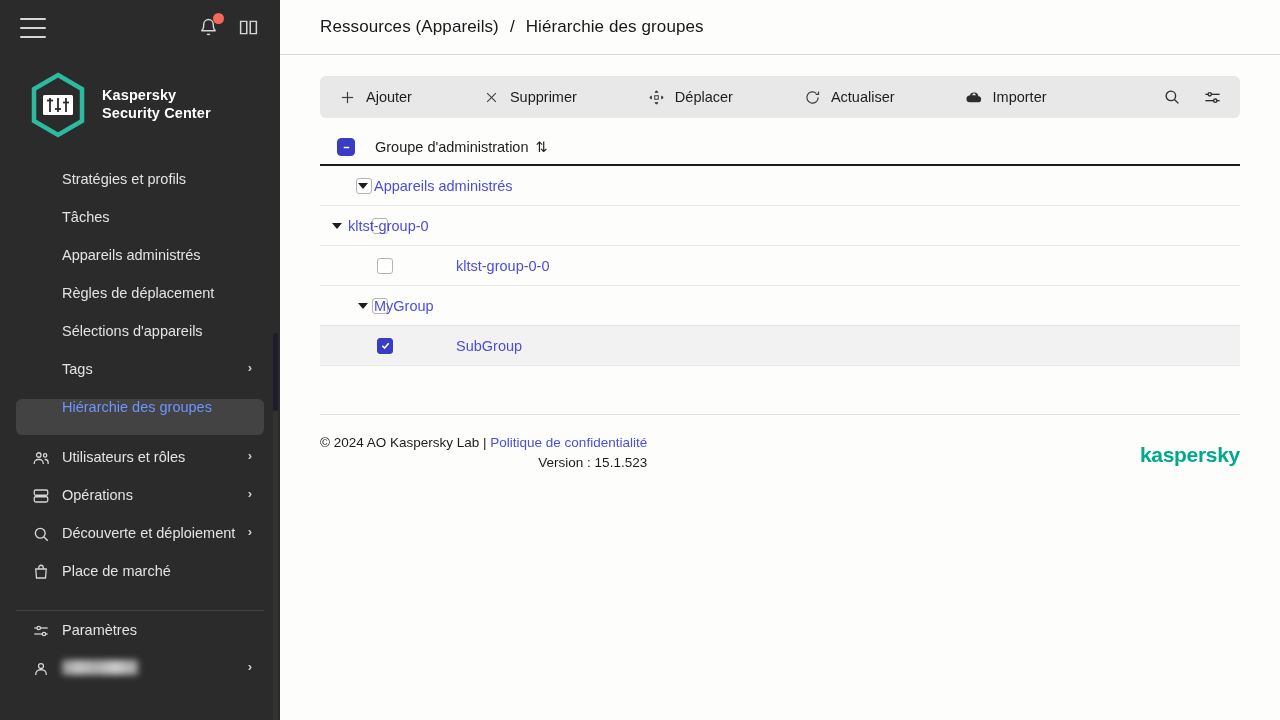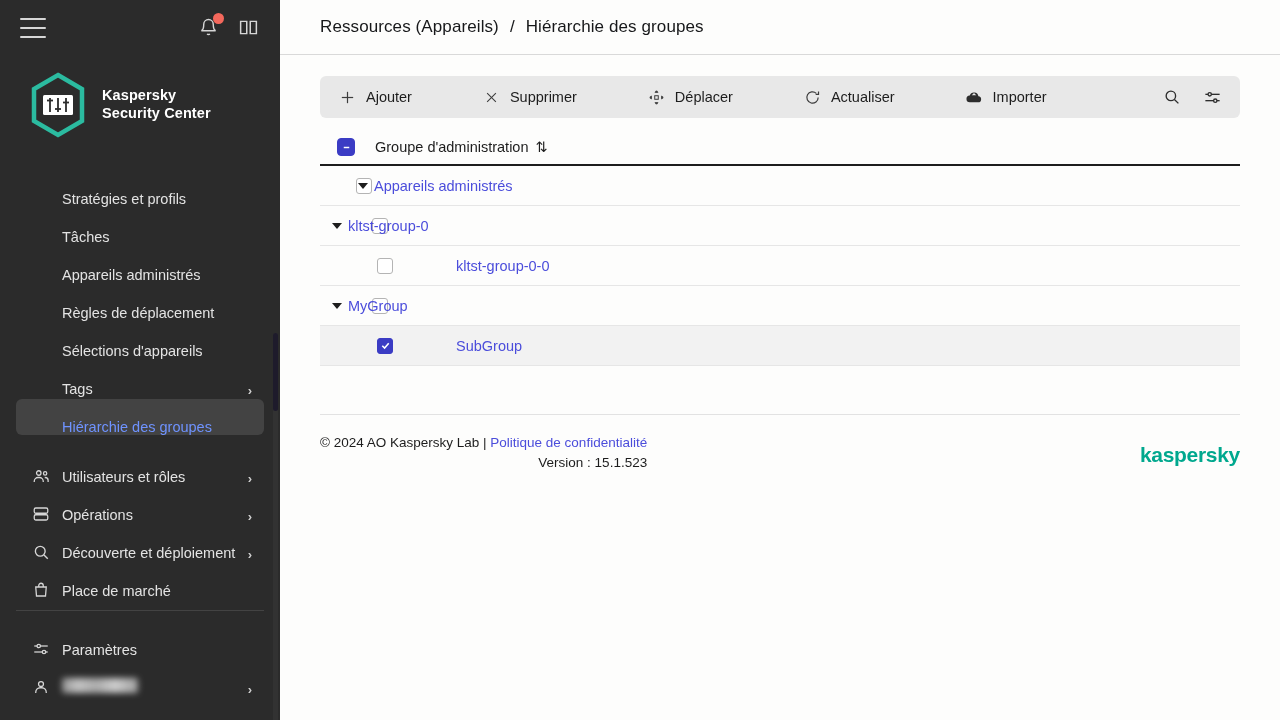"Stratégies et profils" .nav-item { align-items: flex-end -> flex-start }
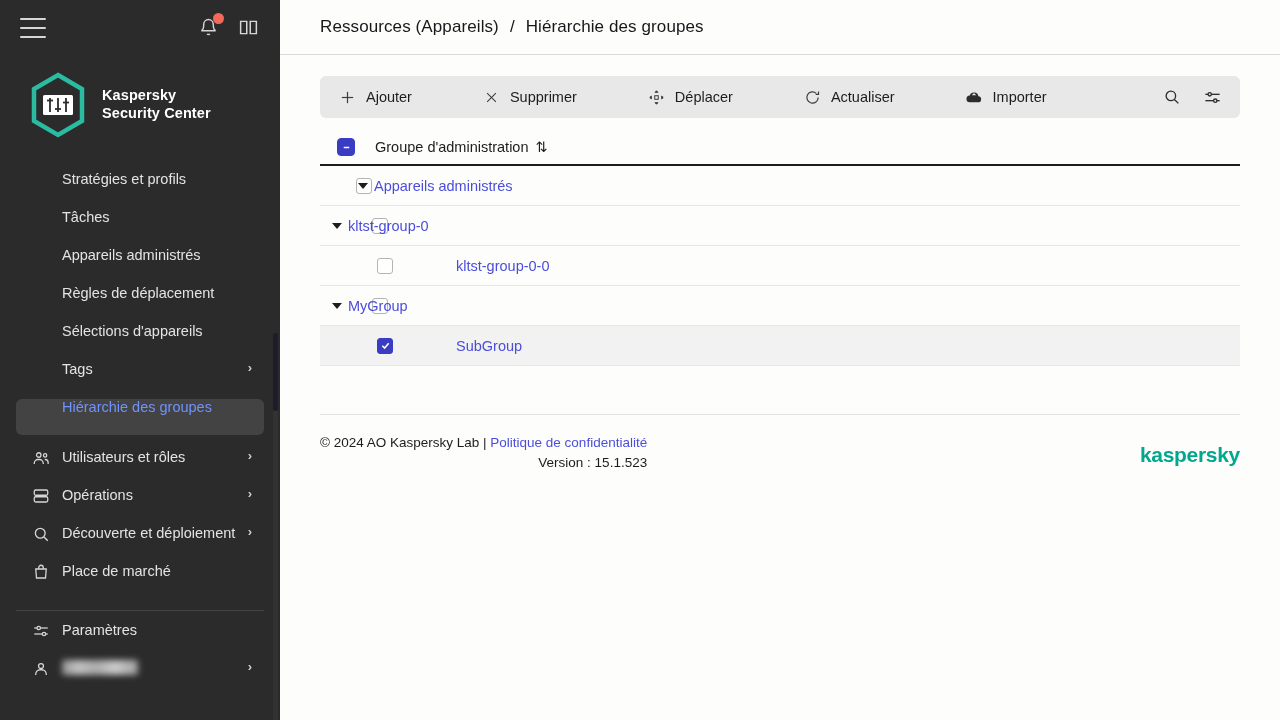"MyGroup" div.tr-name { padding-left: none -> 26px }
